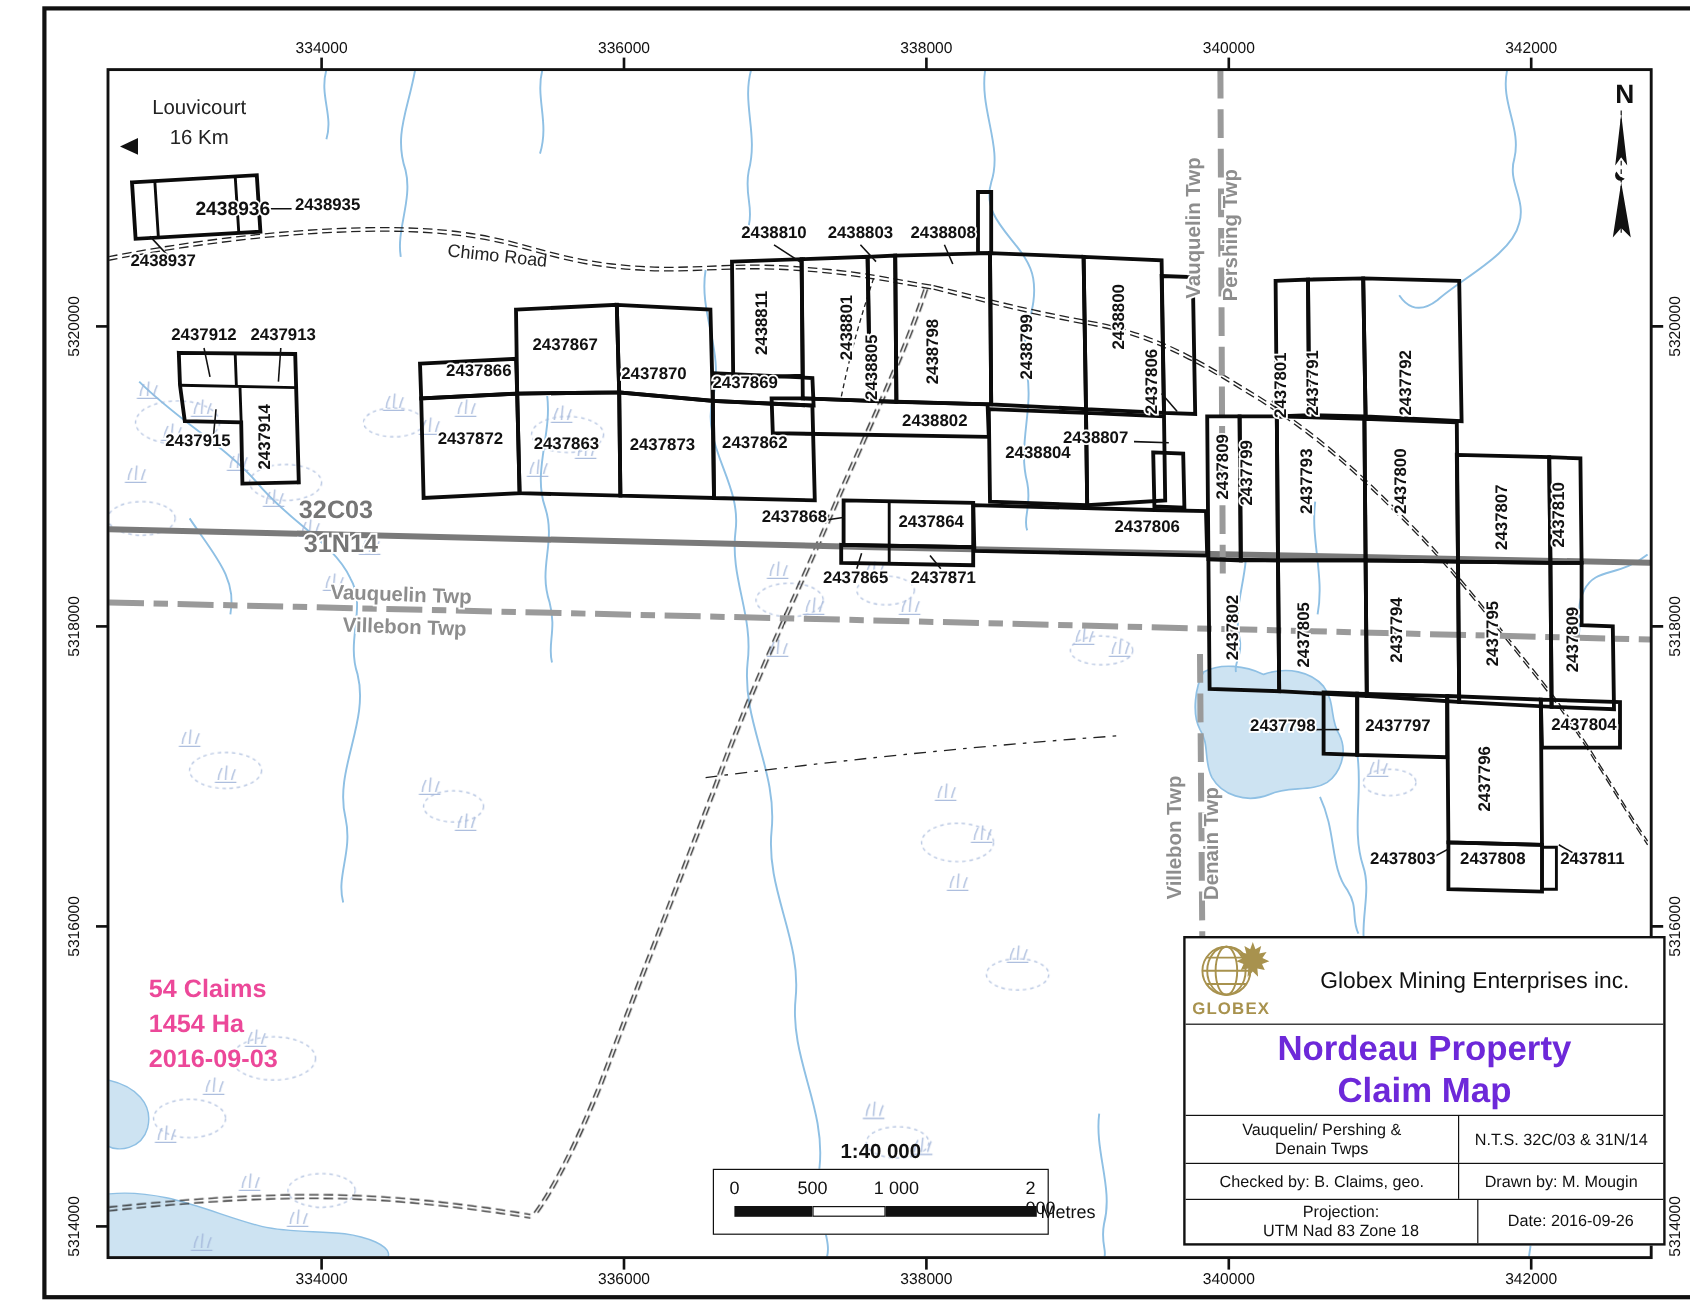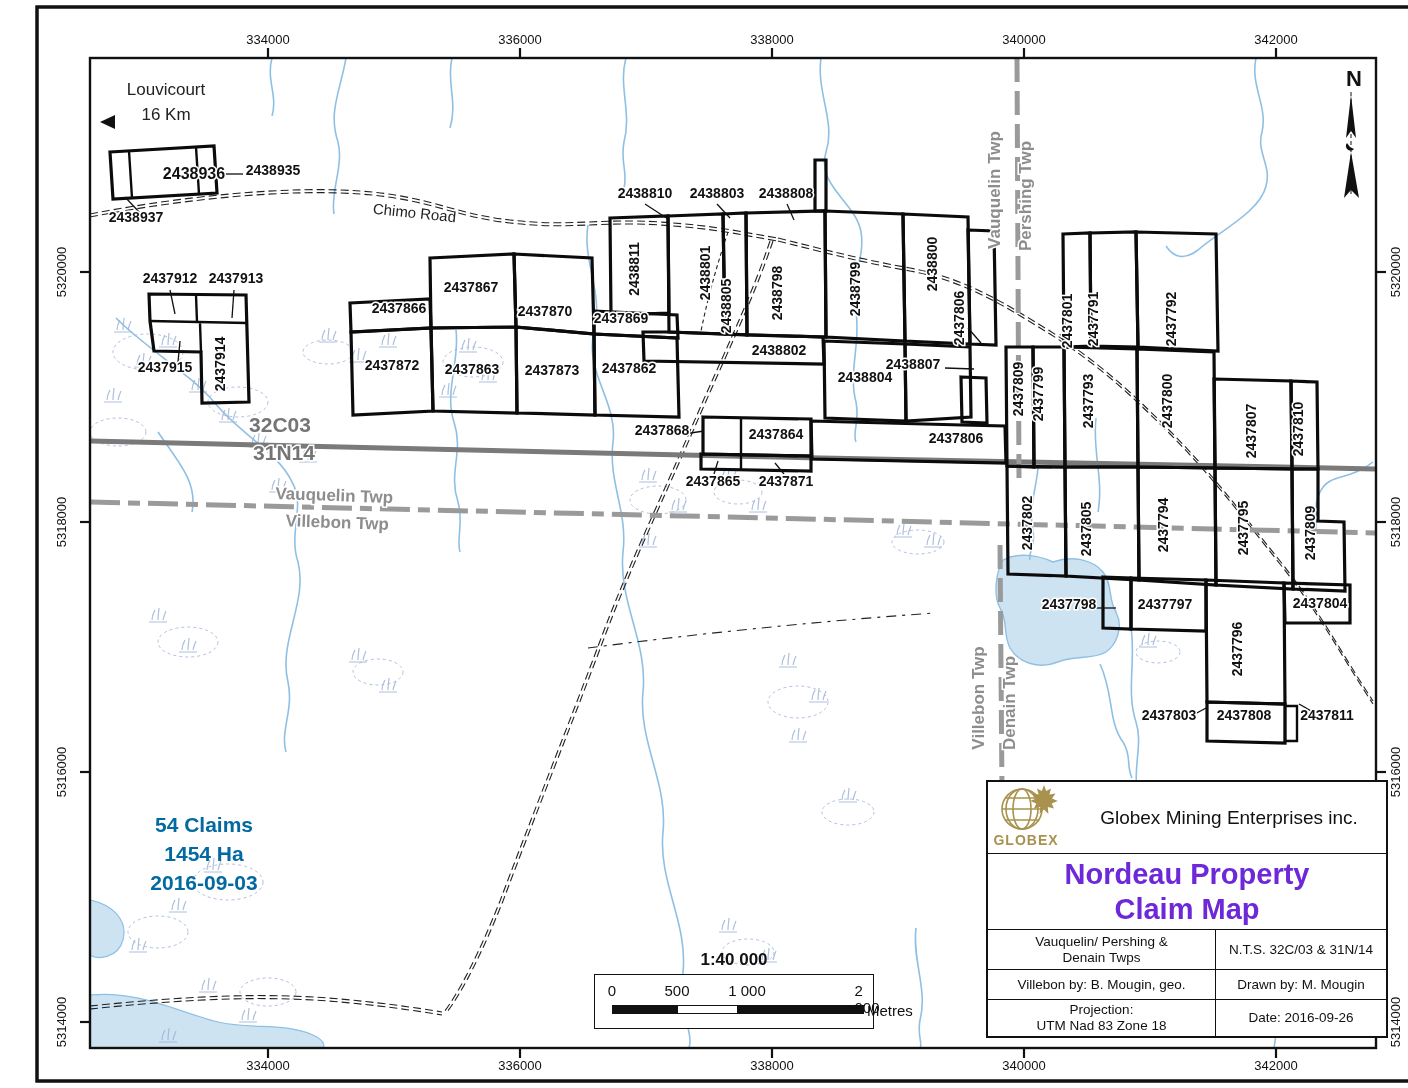"54 Claims" #summary { color: #0369a1 -> #ec4899; text-align: center -> left }
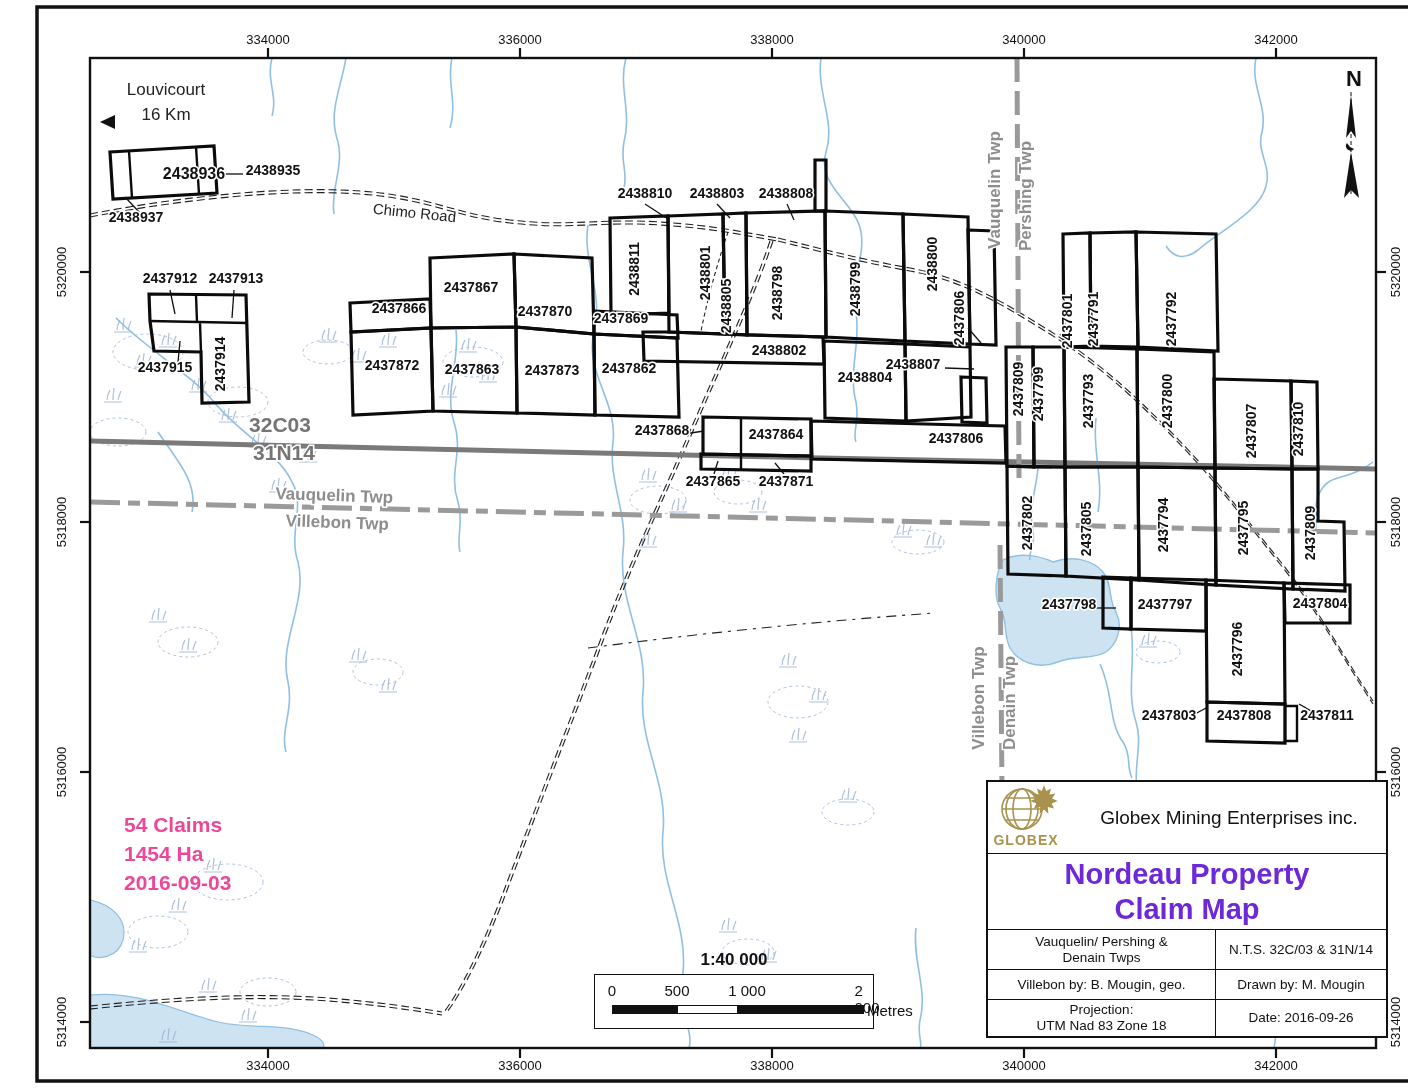"Villebon by: B. Mougin, geo." div.tb-cell { text: Villebon by: B. Mougin -> Checked by: B. Claims }
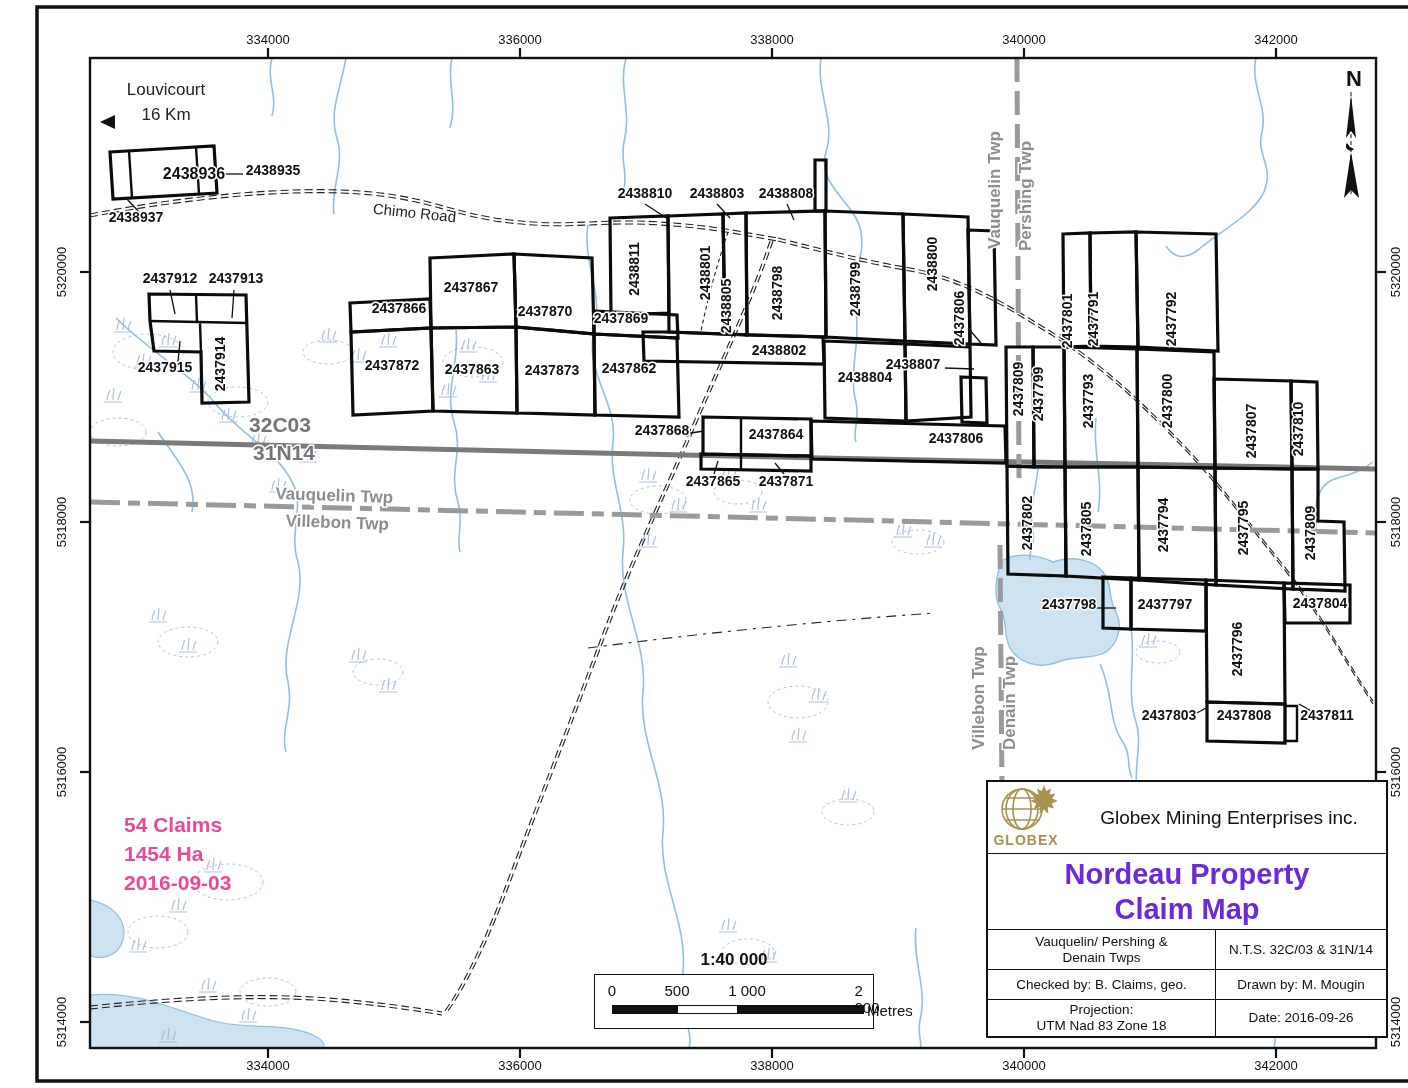"Projection:" #titleblock .row:last-child { padding-left: none -> 16px }
